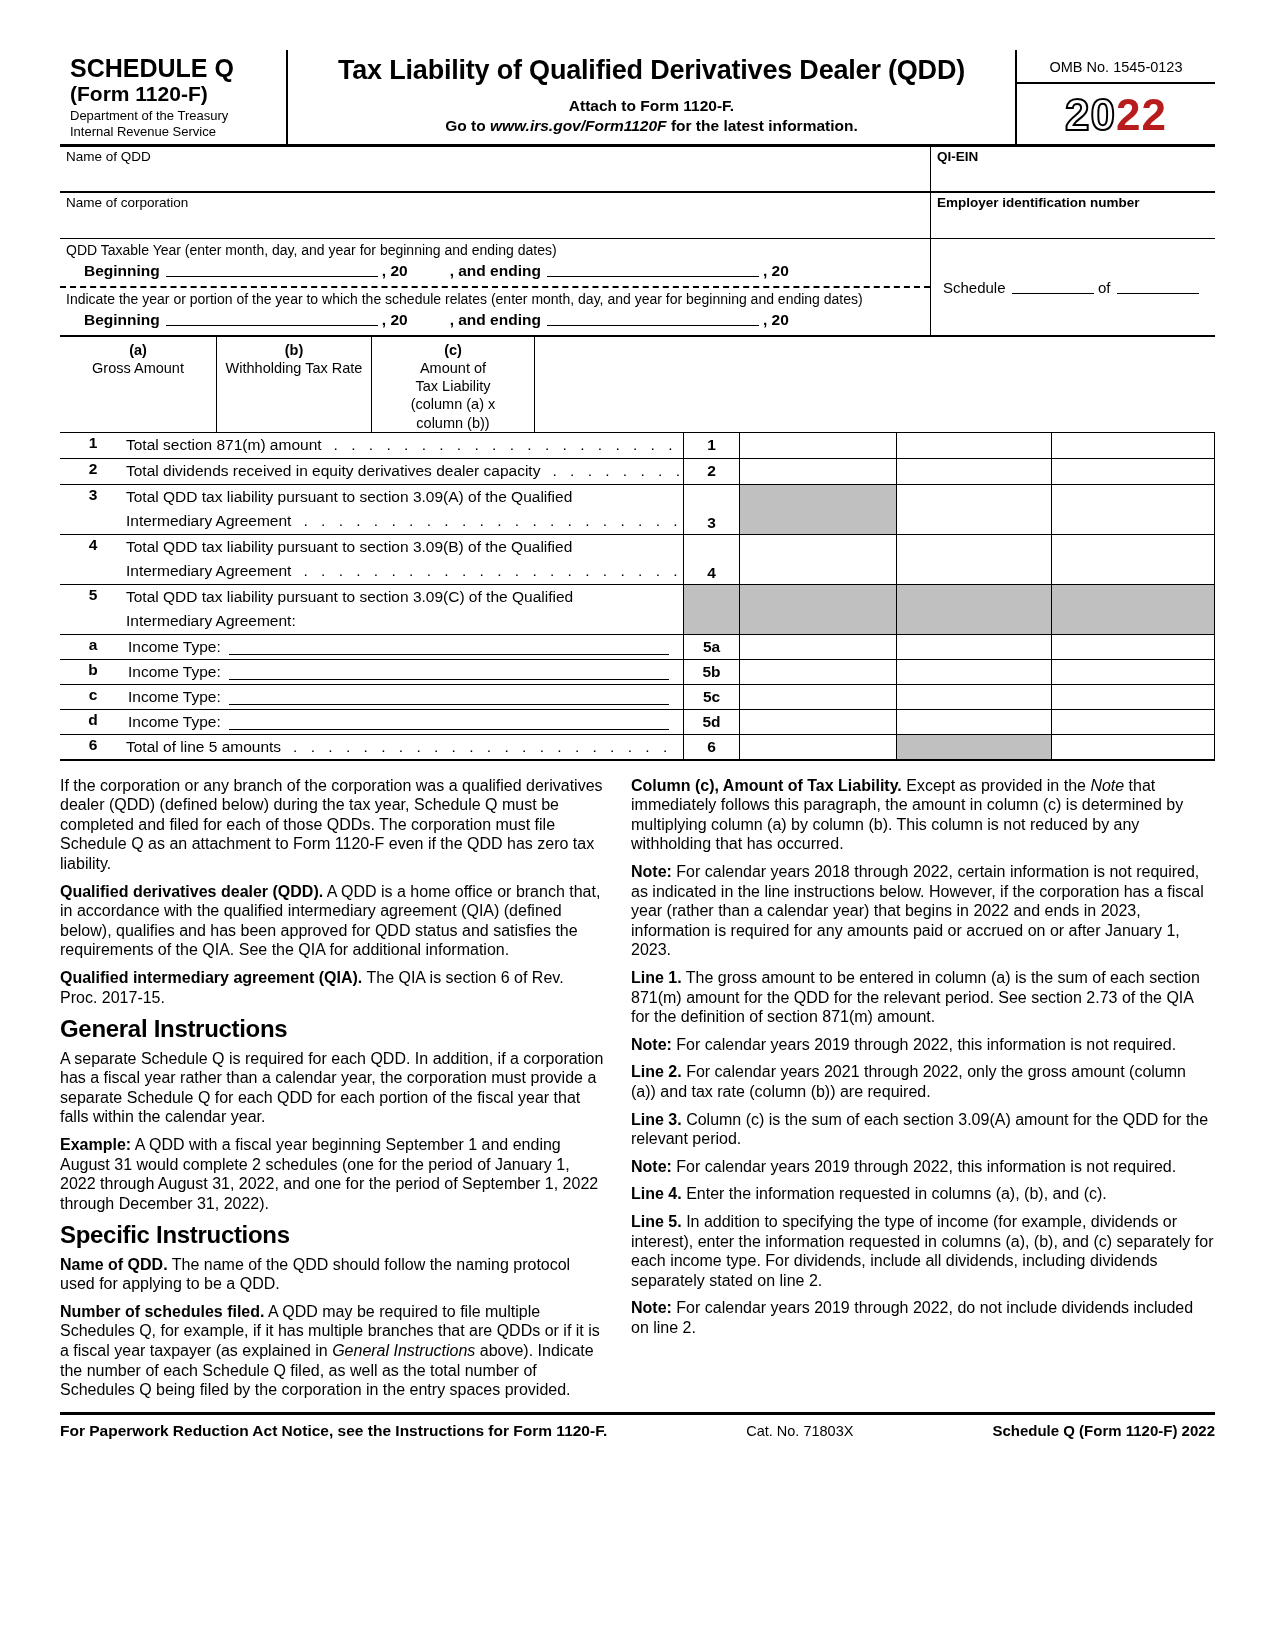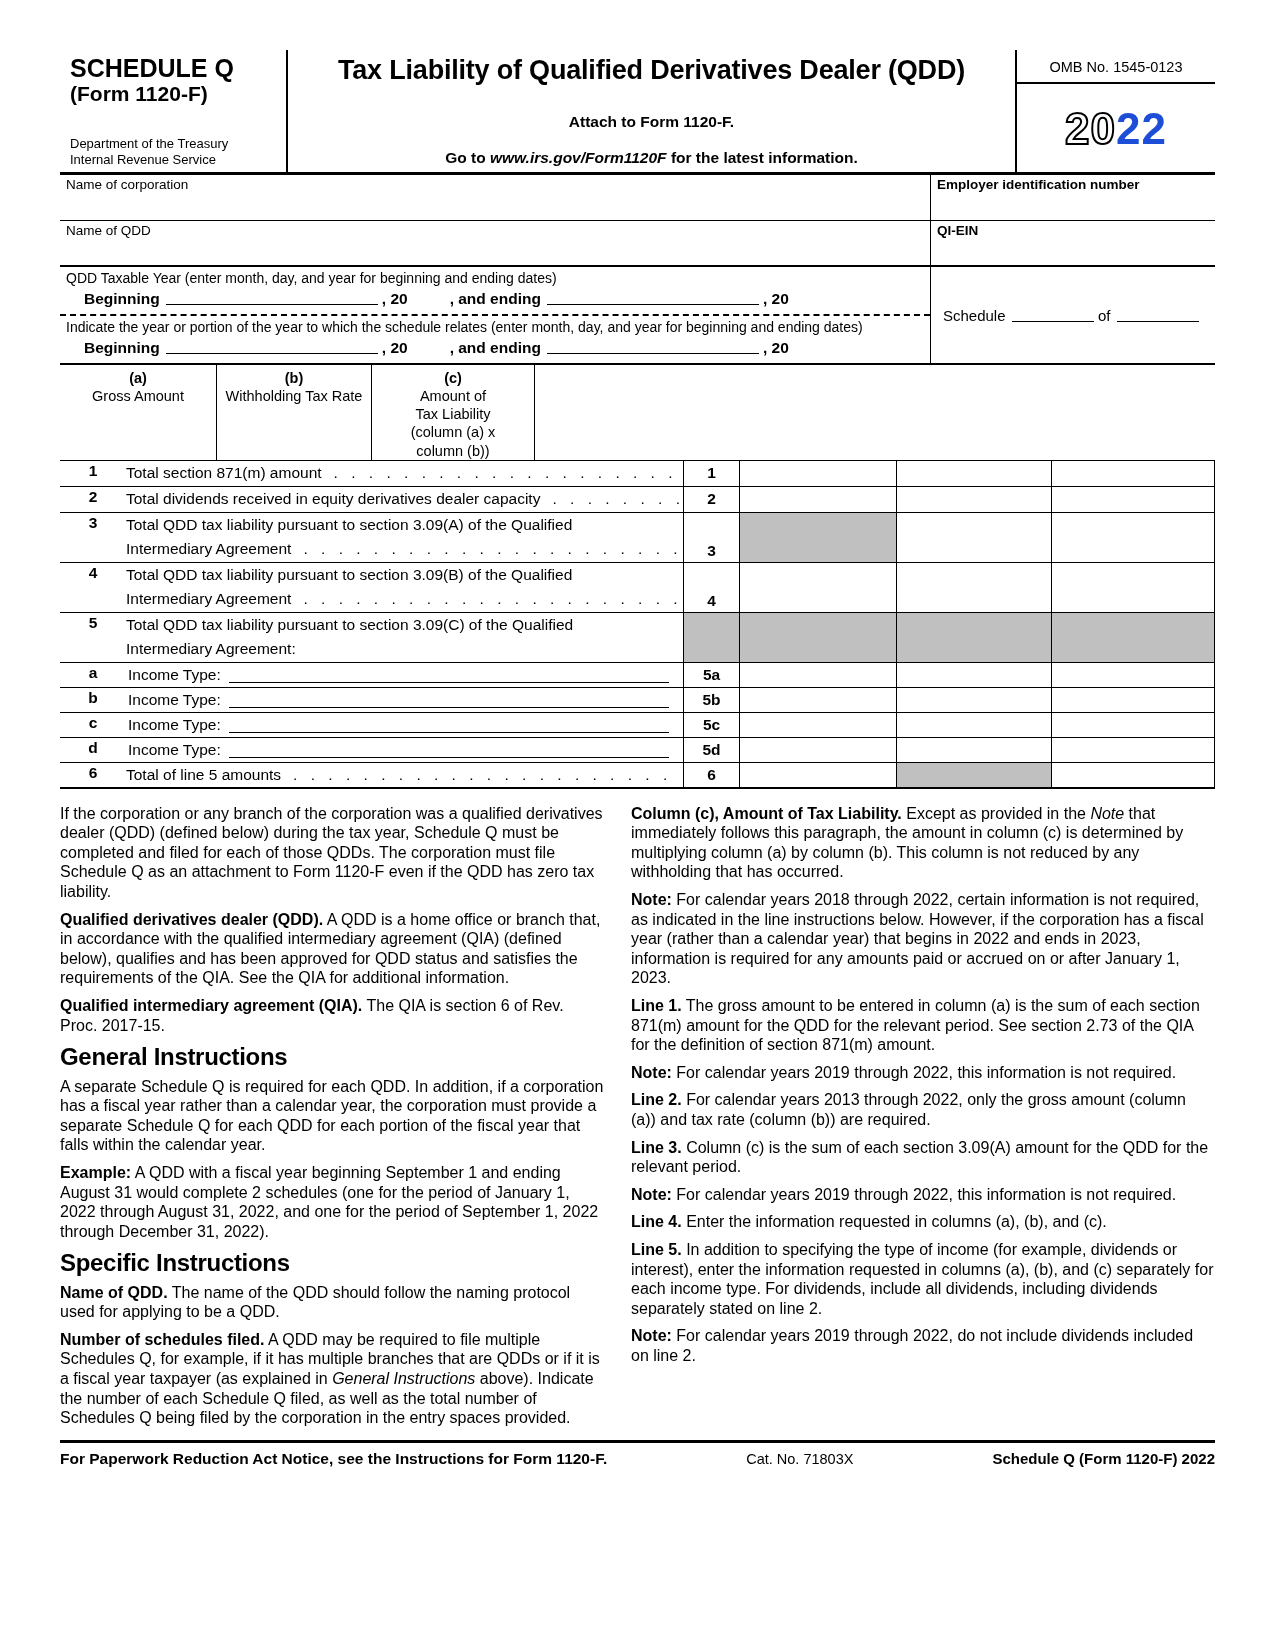"Tax Liability of Qualified Derivatives" .fh-center { gap: 16px -> none }
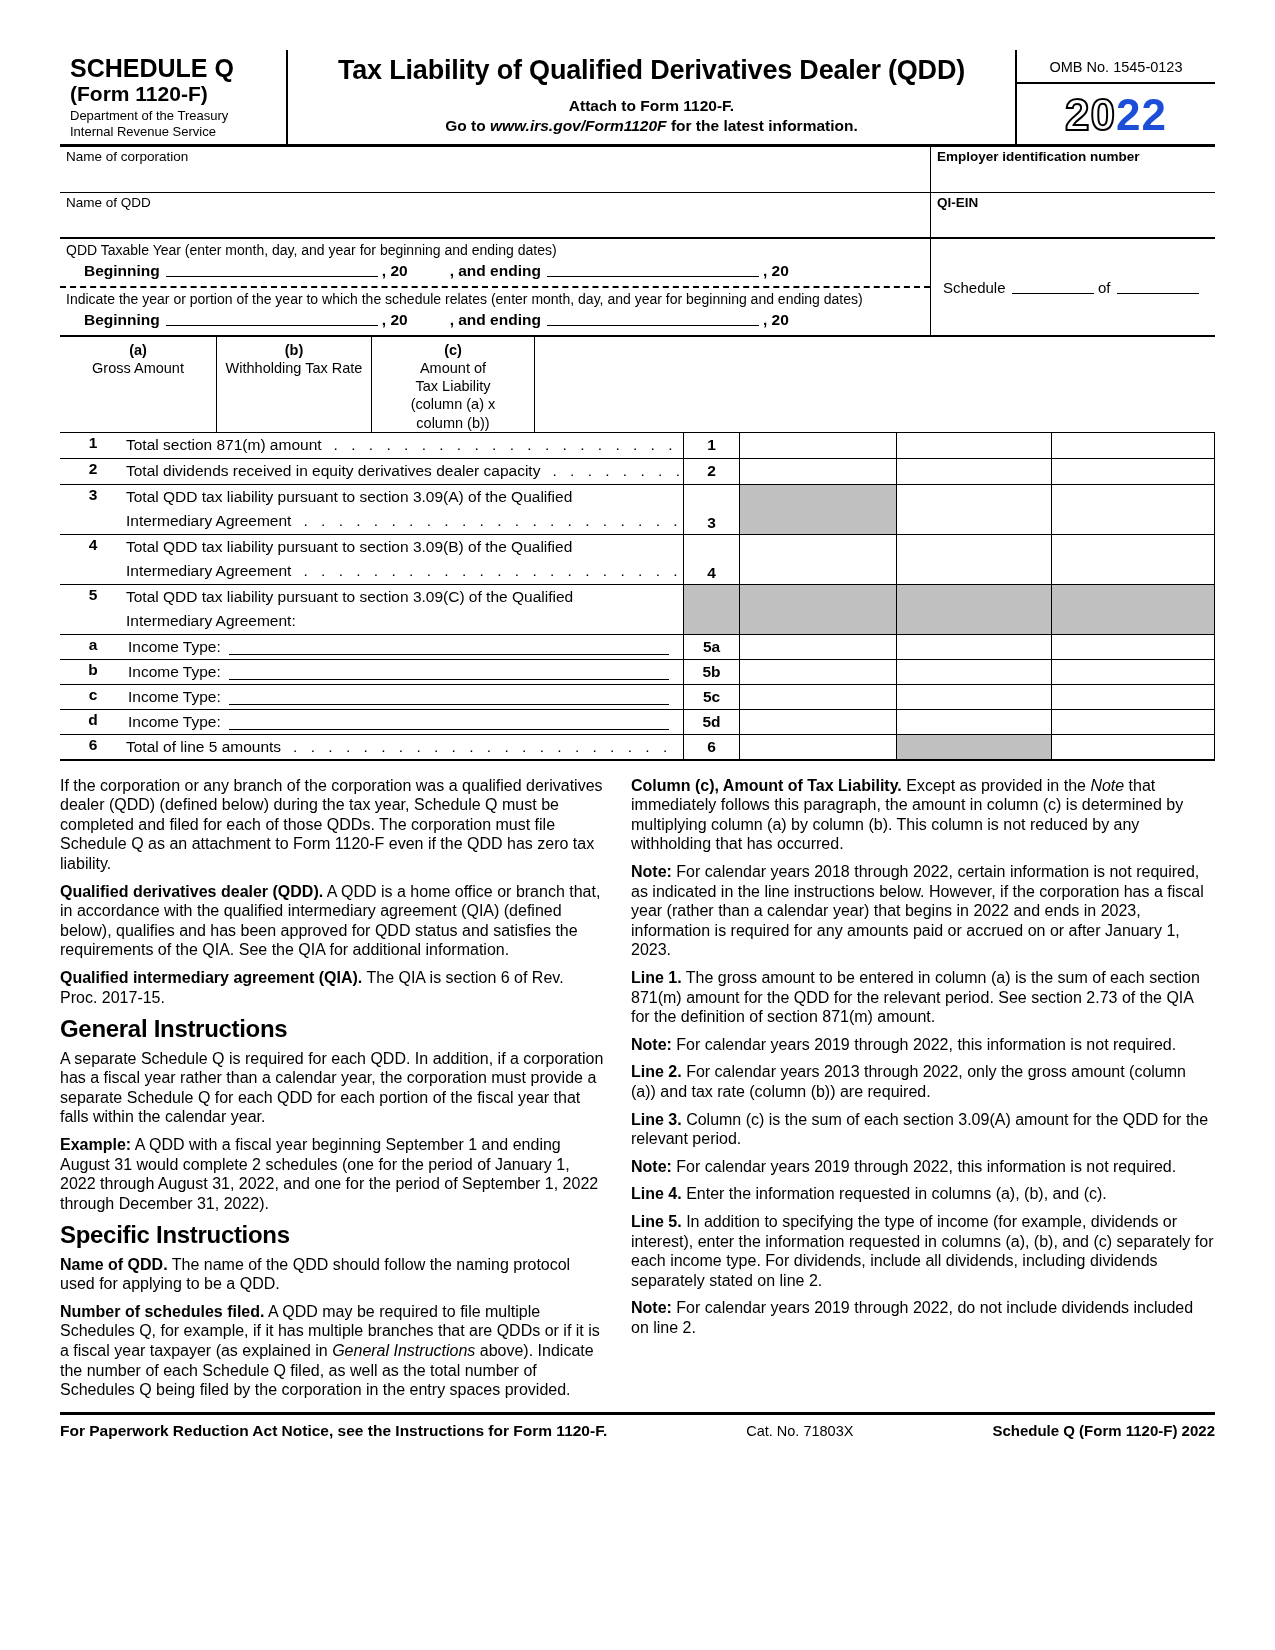"22" .year-solid { color: #1d4ed8 -> #b91c1c }
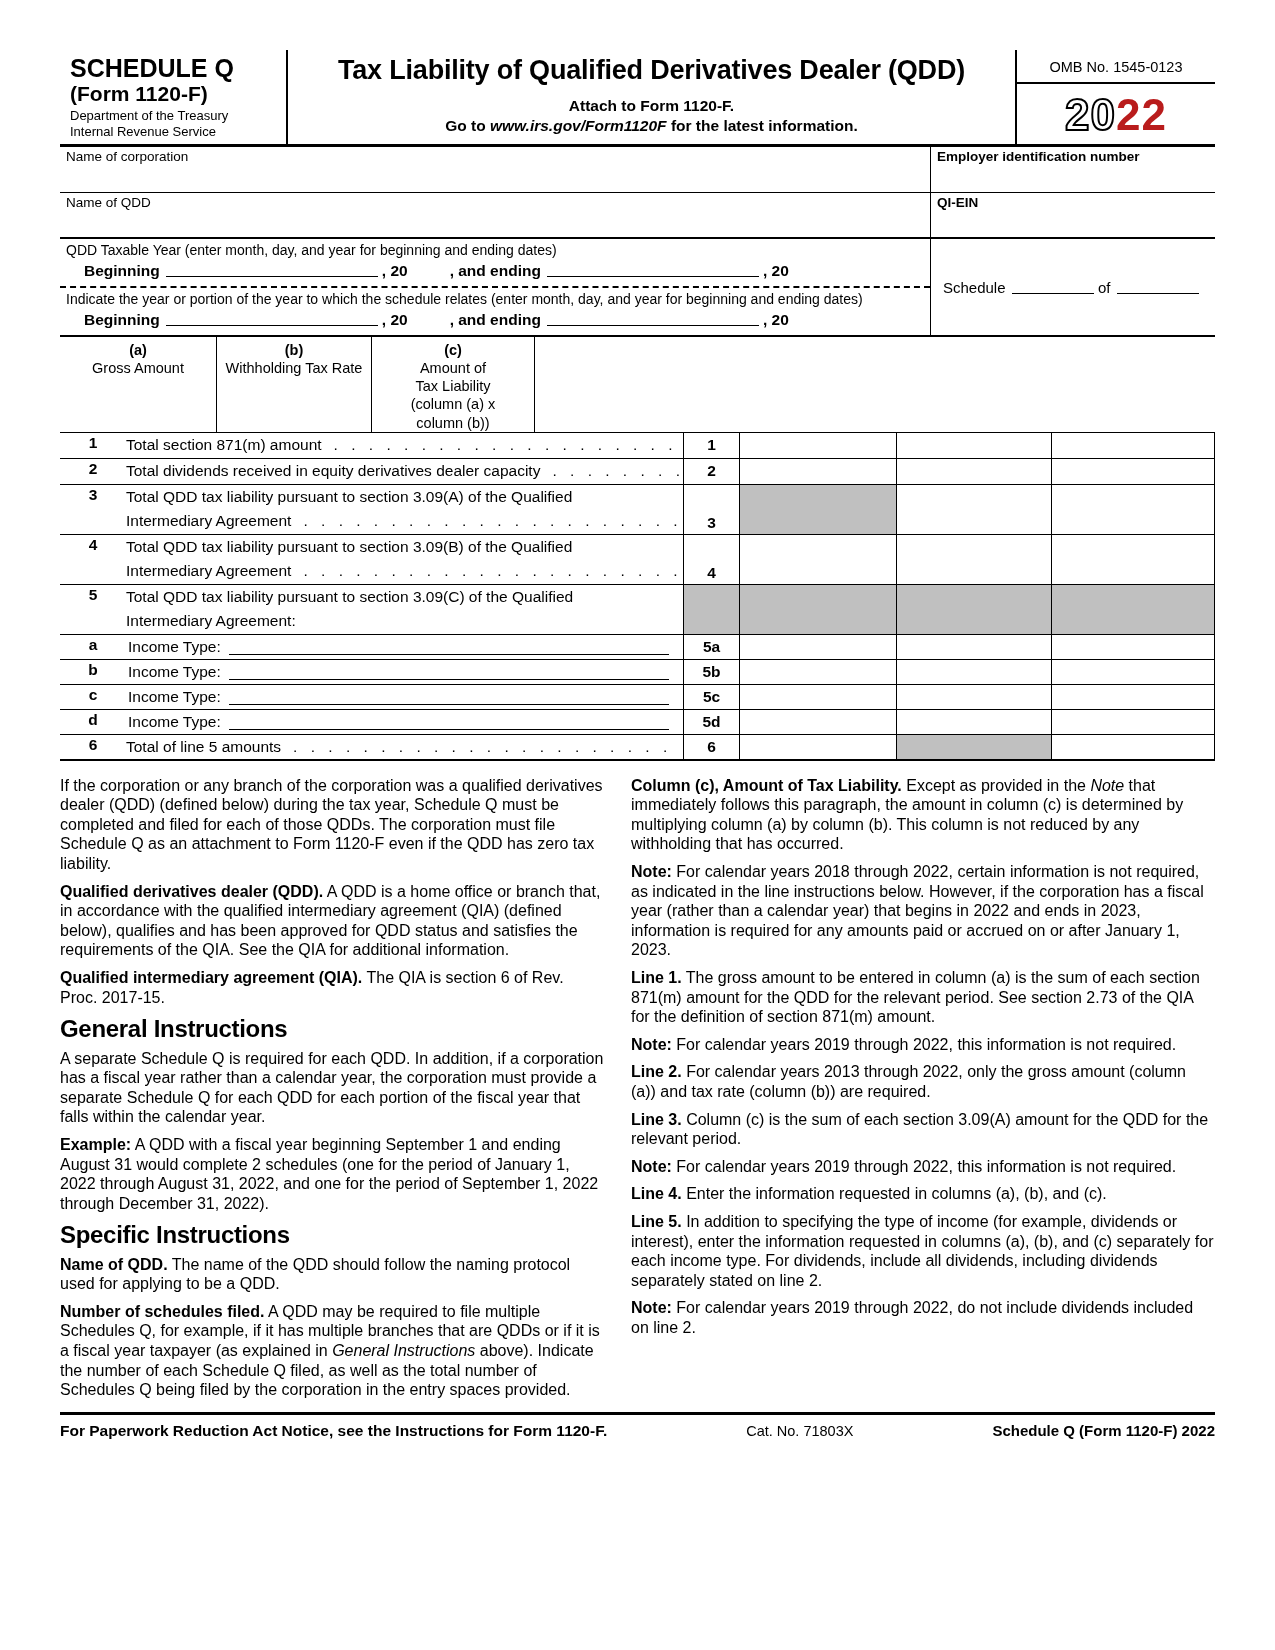"Name of corporation" div.id-row { order: before "Name of QDD" -> after "Name of QDD" }
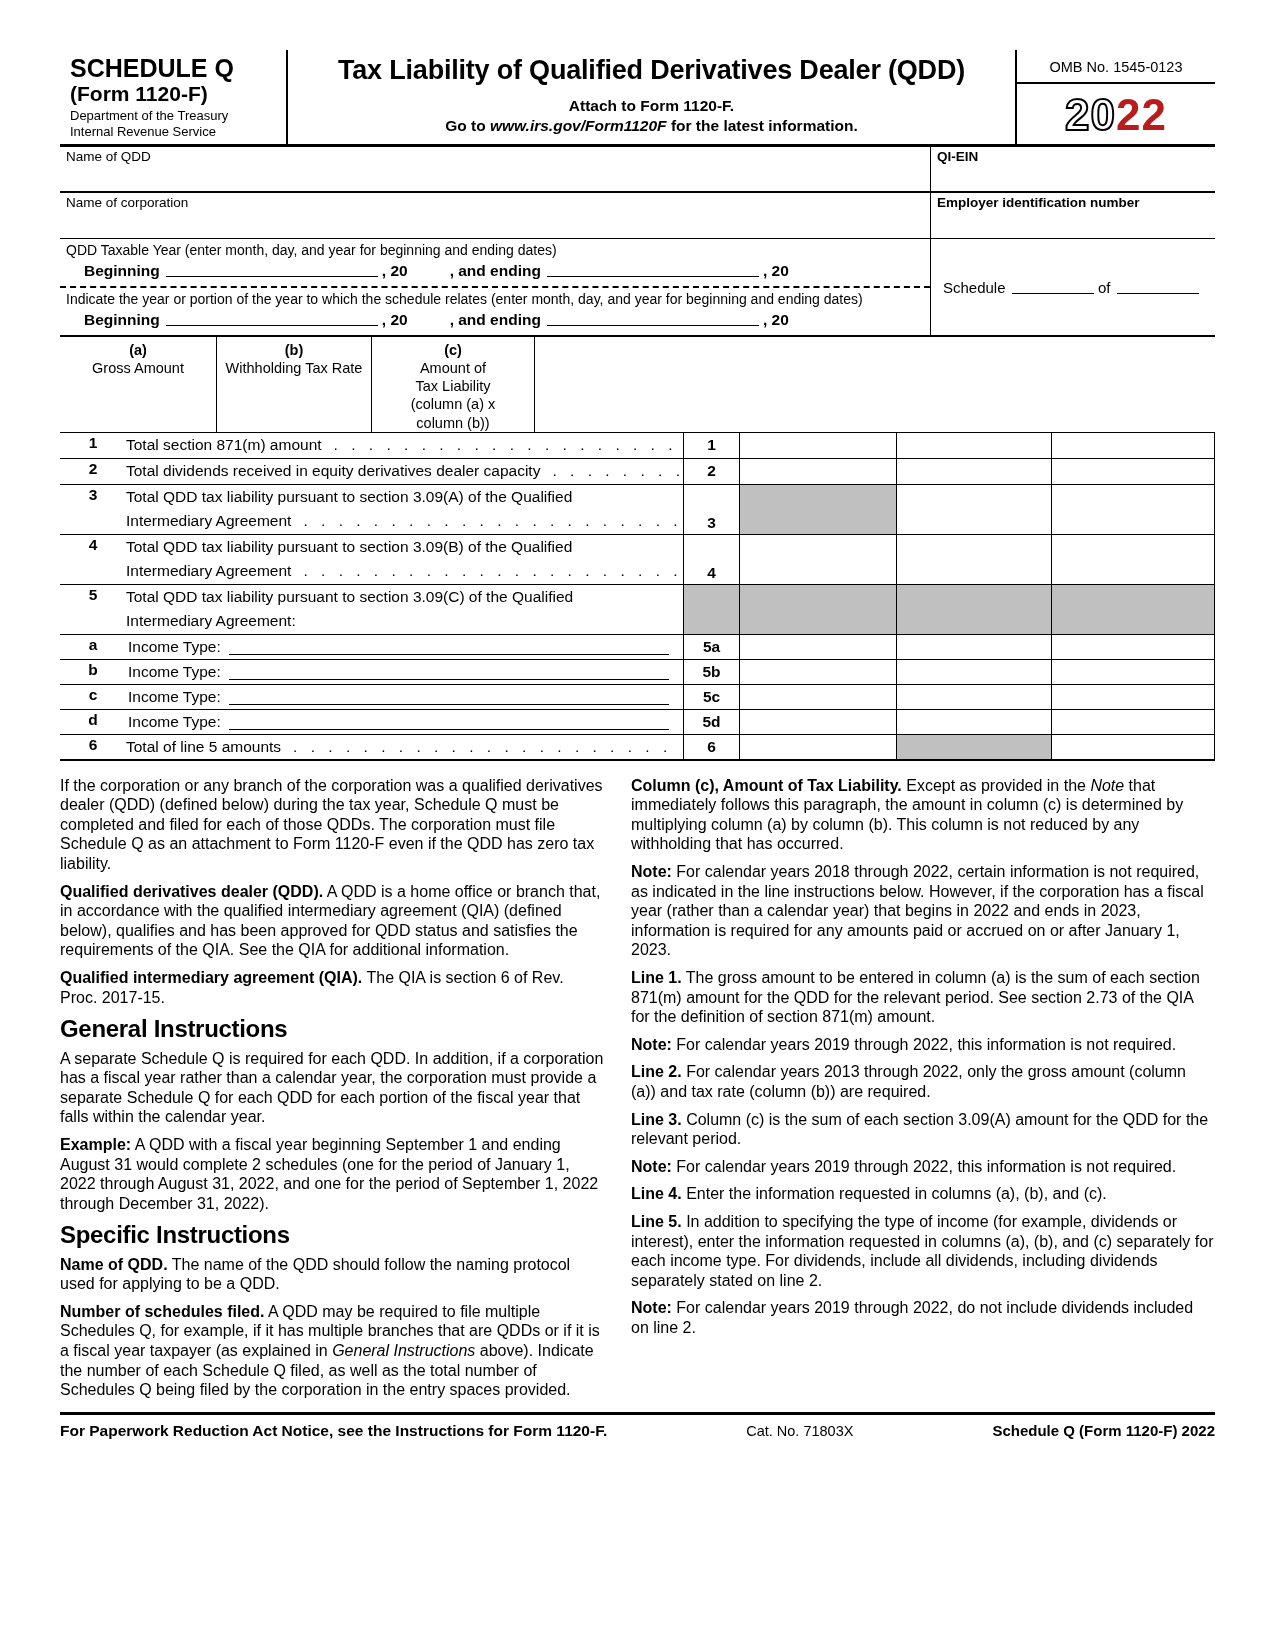"For calendar years 2013 through" span { text: 2013 -> 2021 }
